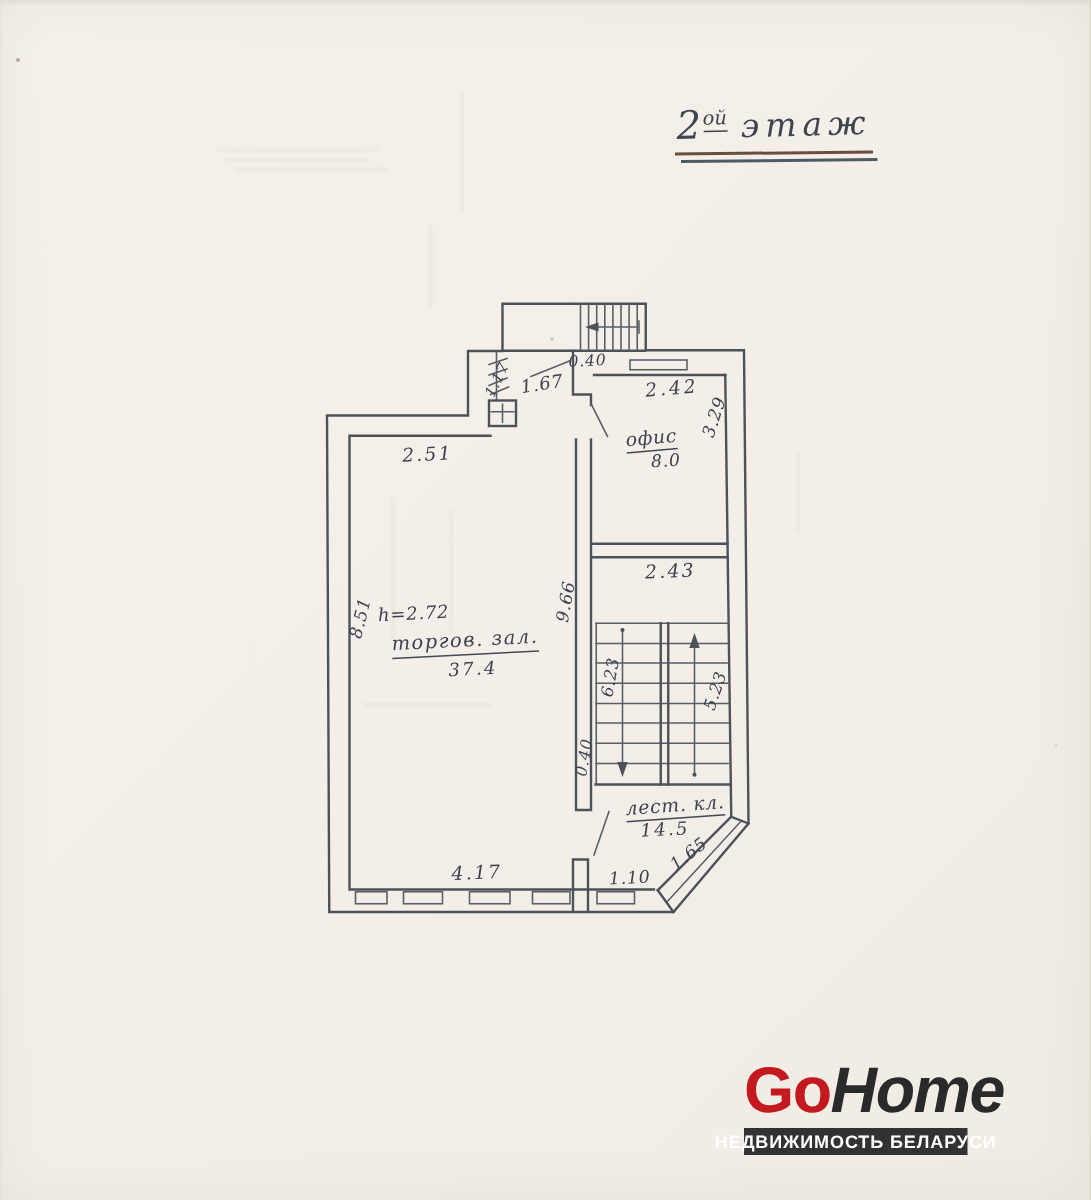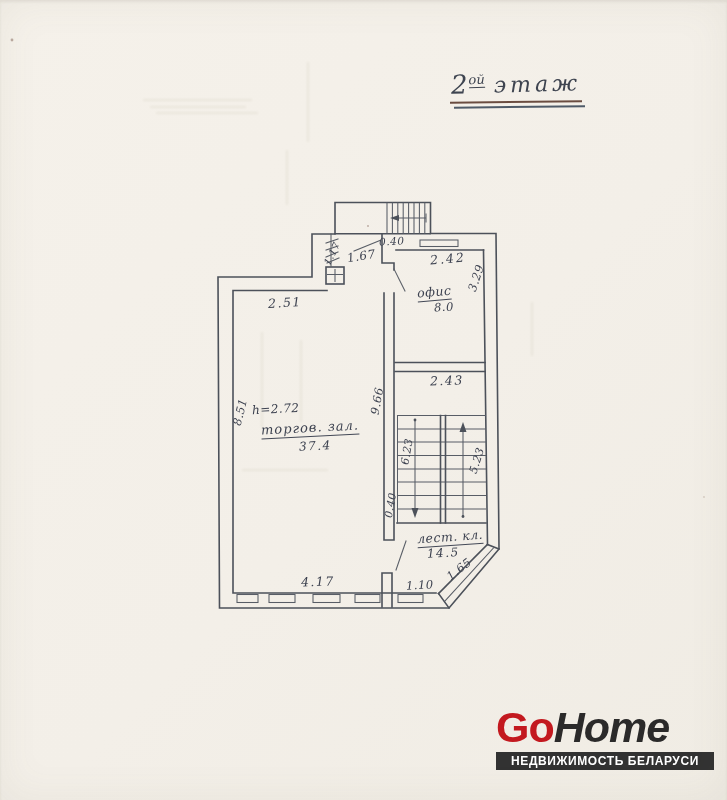"НЕДВИЖИМОСТЬ БЕЛАРУСИ" .tagbar { width: 218px -> 149px }
